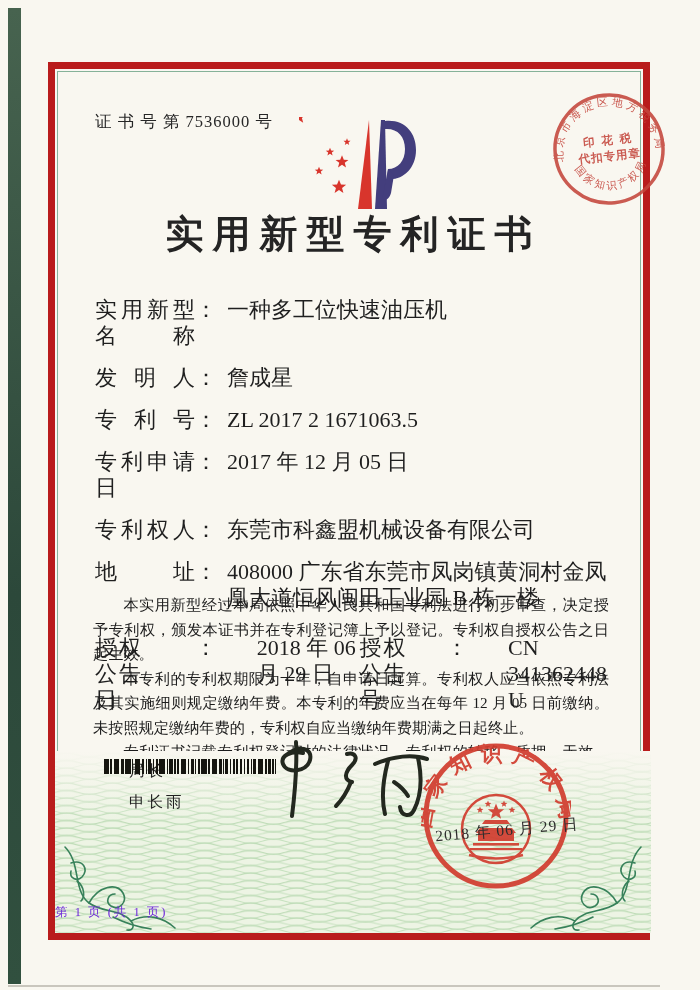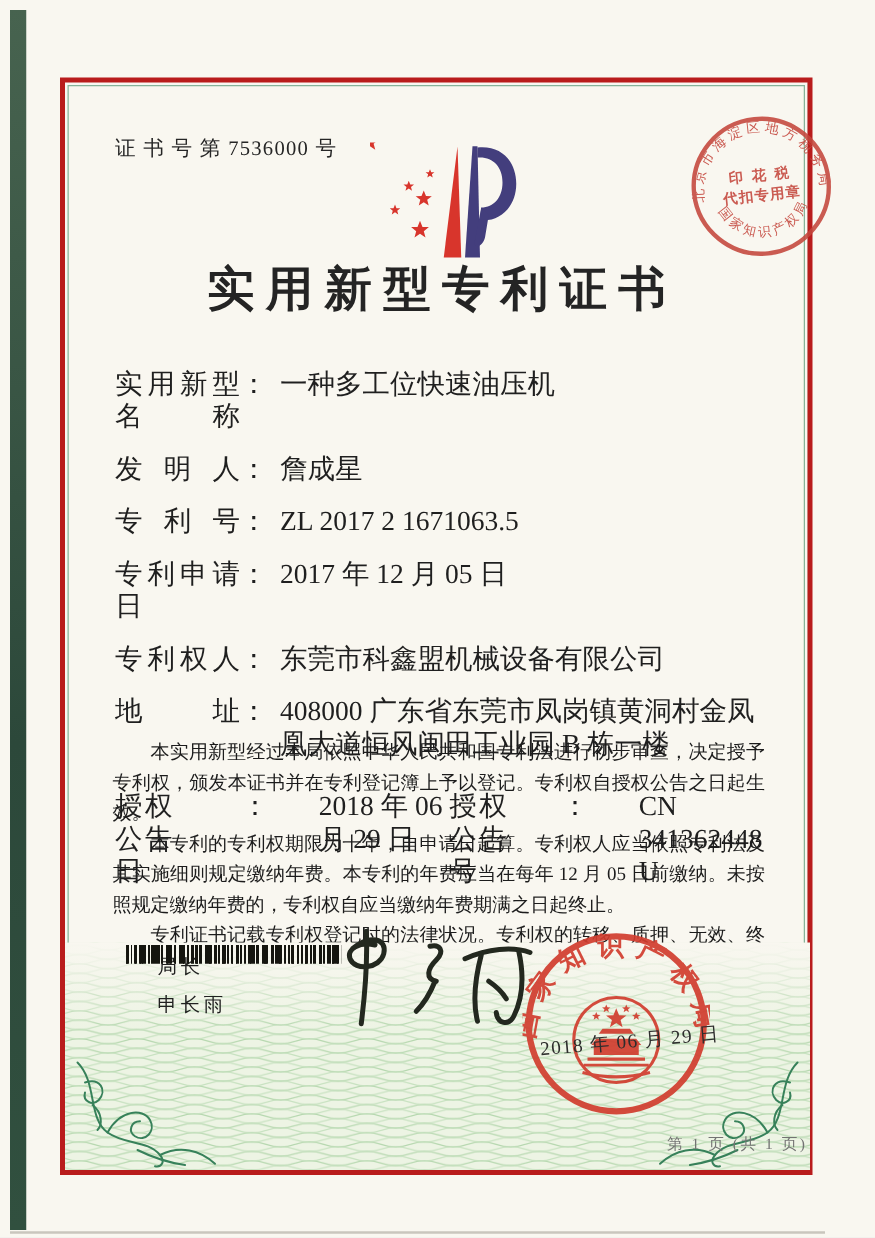"证 书 号 第 7536000" .frame { border: 4px solid #b91c1c -> 7px solid #b91c1c }
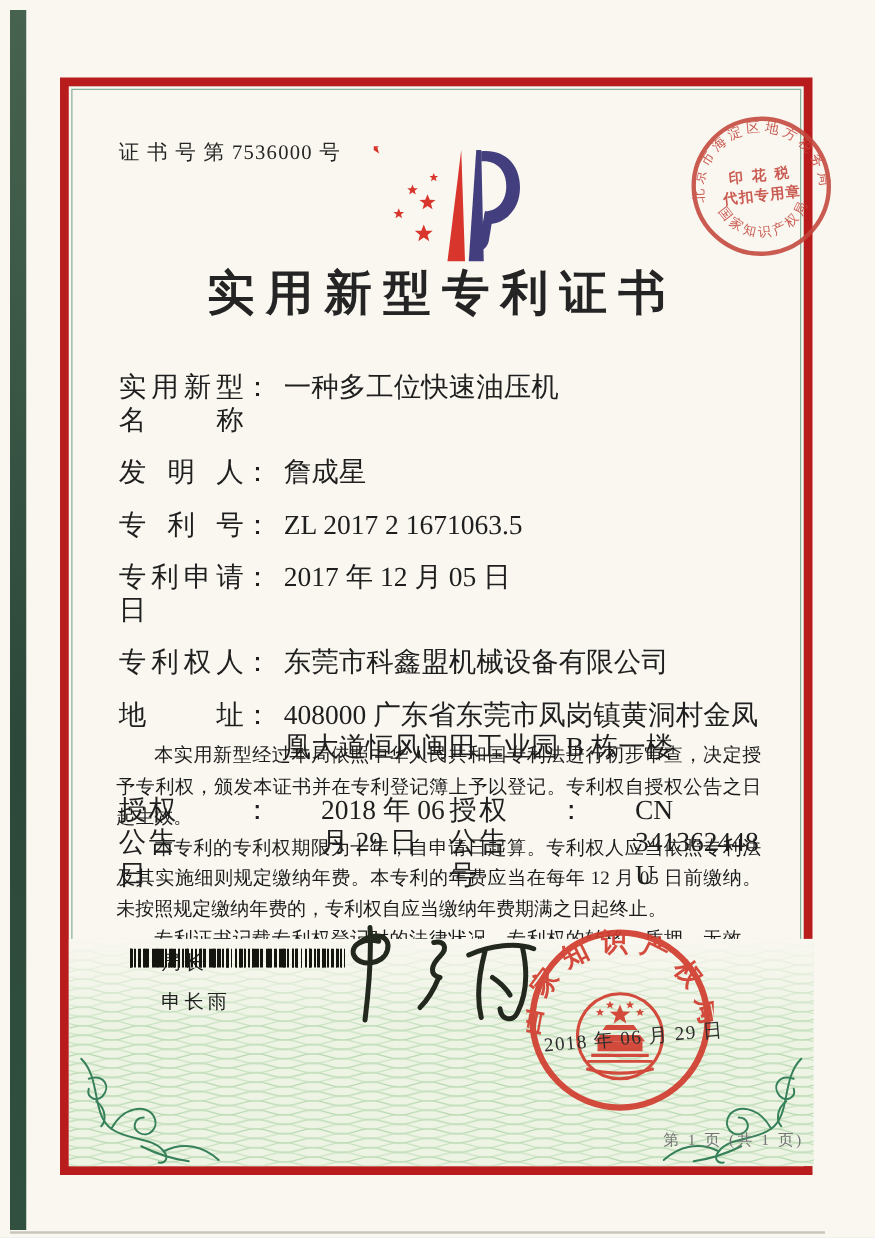"第 1 页 (共 1" .page-footer { color: #737373 -> #6d28d9; text-align: right -> left }
